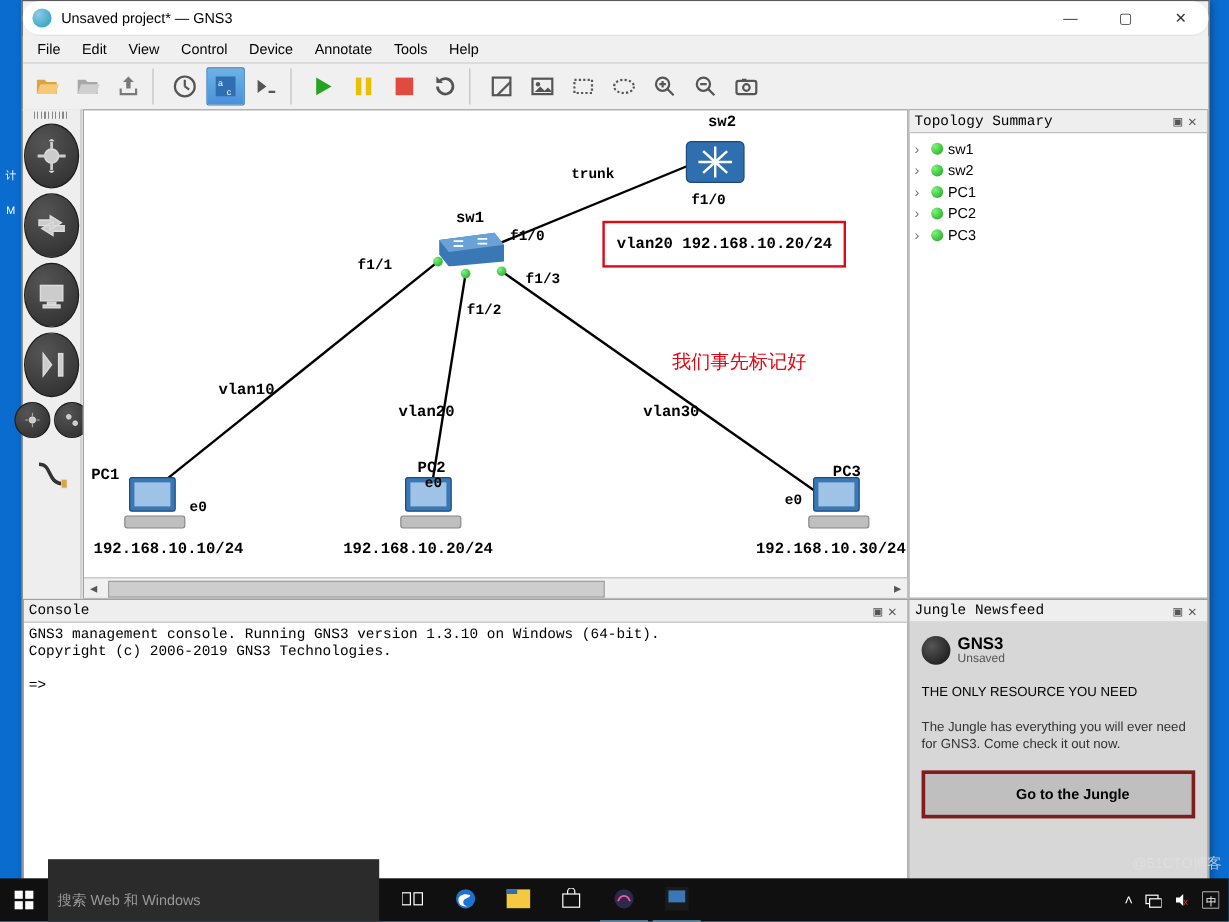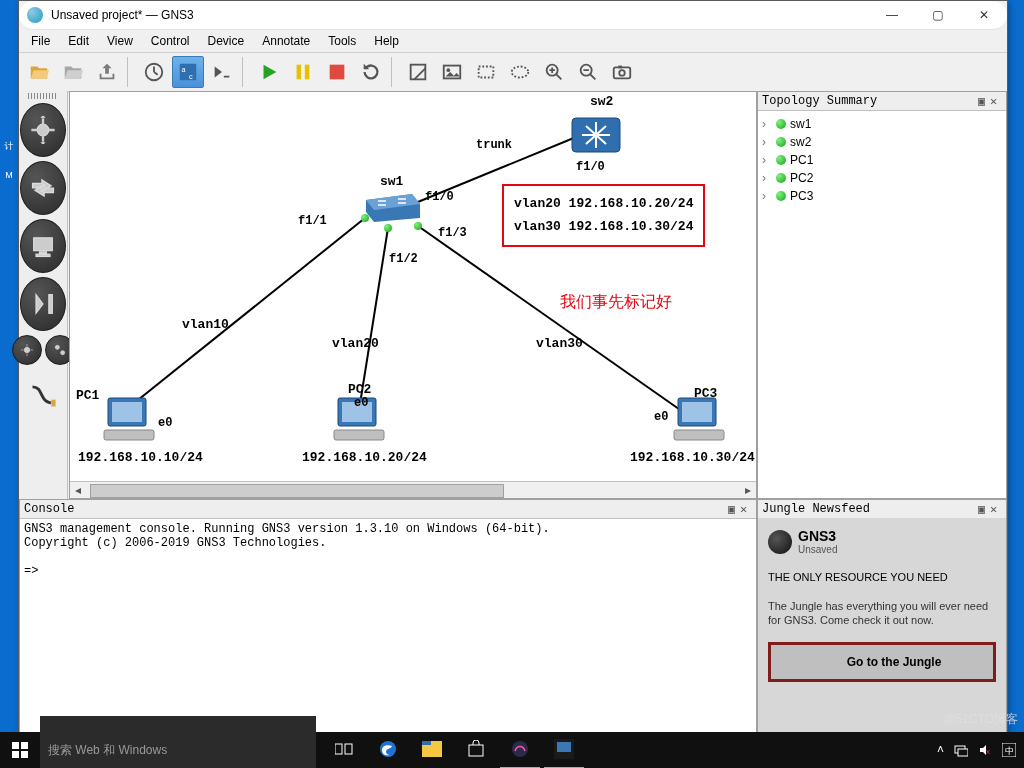"vlan30 192.168.10.30/24" div { html: <div>vlan30 192.168.10.30/24</div> -> none }
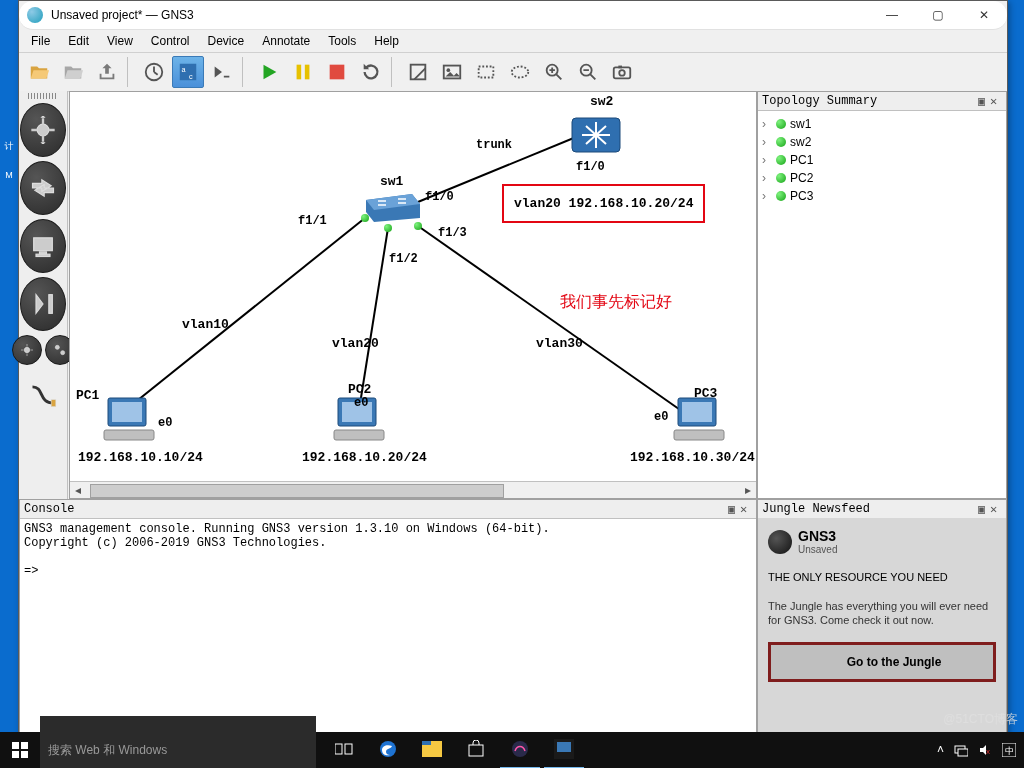"192.168.10.20/24" div.node-label { margin-left: 16px -> none }
